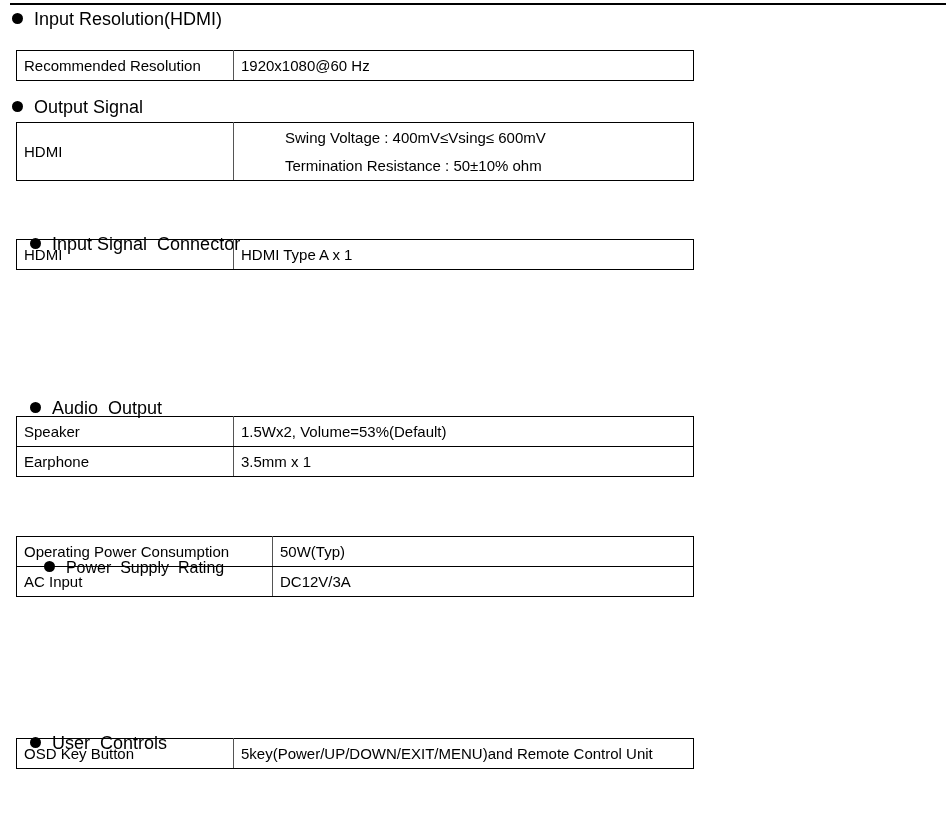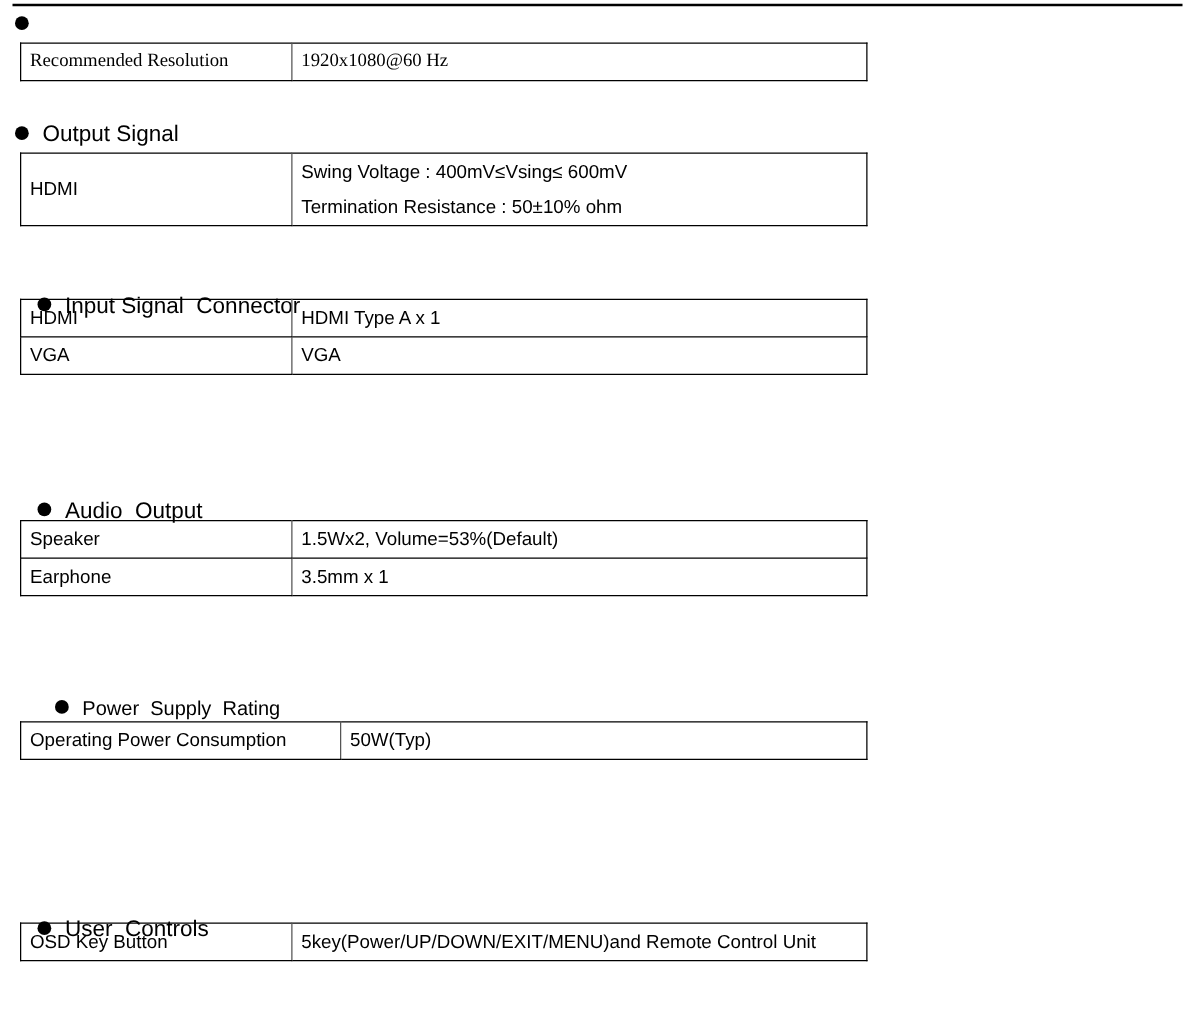"Input Resolution(HDMI)" span { html: none -> <span>Input Resolution(HDMI)</span> }
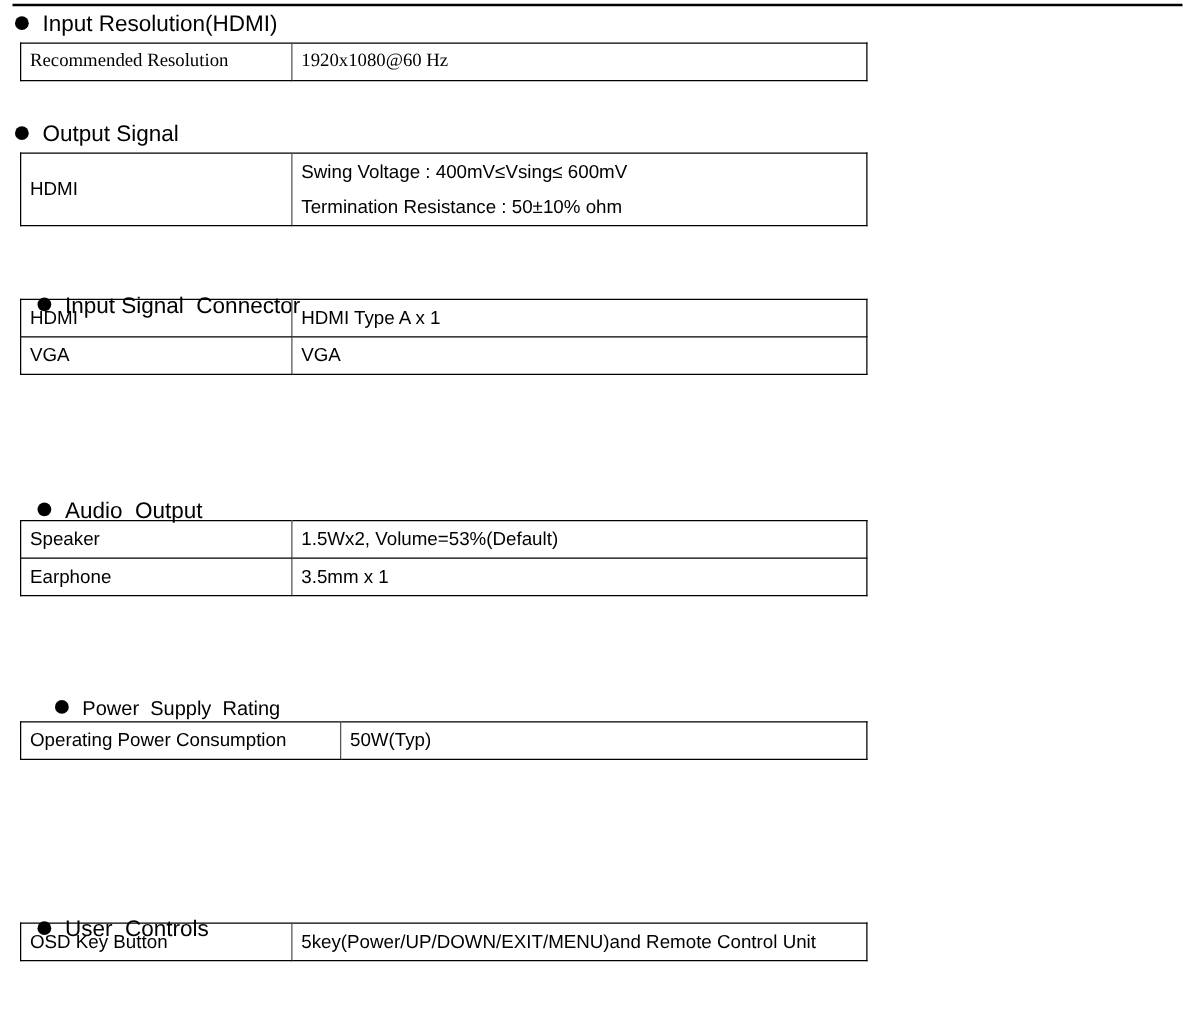"Recommended Resolution" table.spec { font-family: Liberation Serif, serif -> none; top: 34px -> 50px }
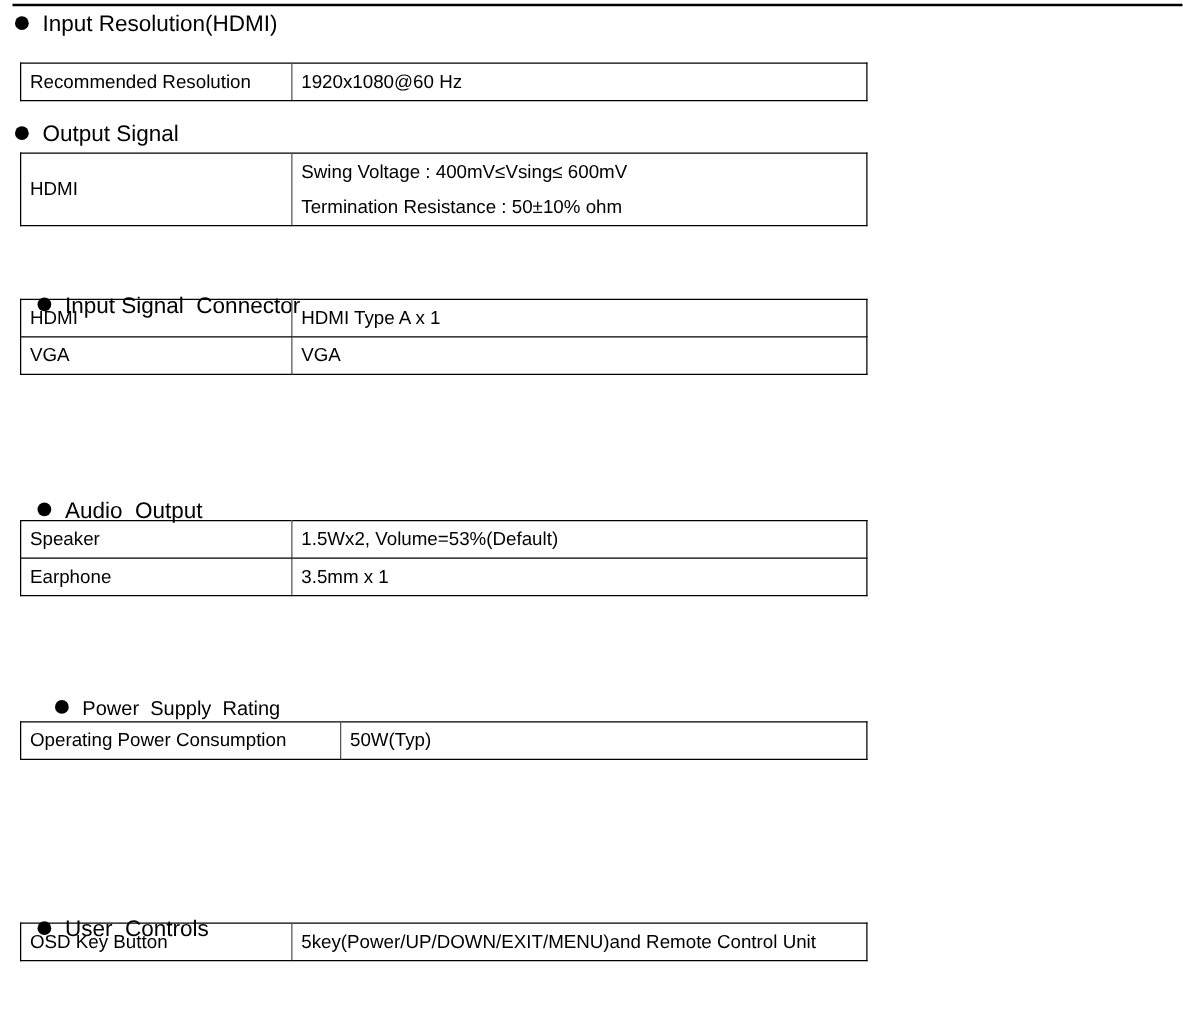"Swing Voltage : 400mV≤Vsing≤ 600mV" .spec td.multi div { margin-left: none -> 44px }
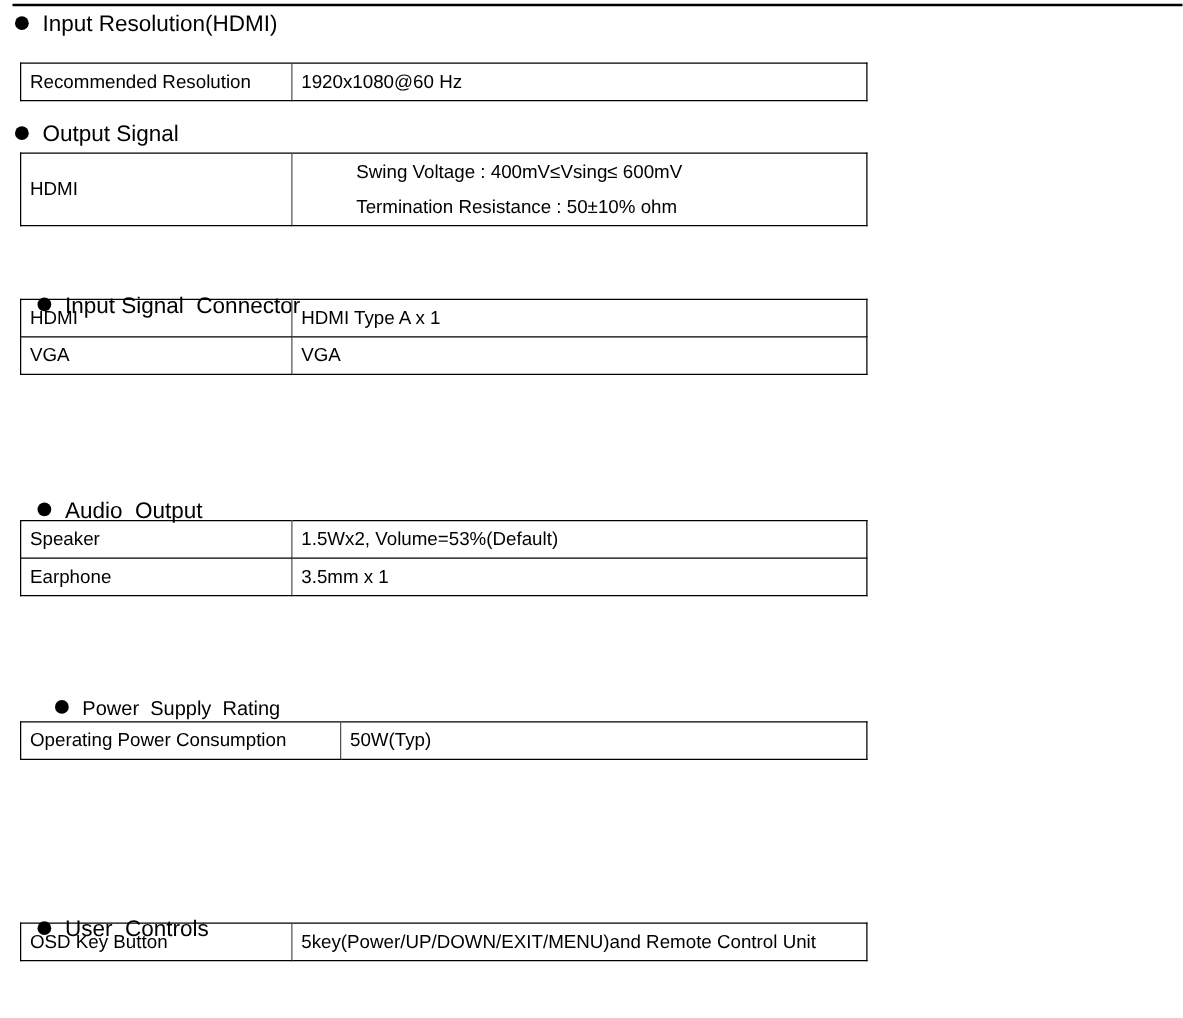"VGA" tr { html: <tr> <td>VGA</td> <td>VGA</td> </tr> -> none }
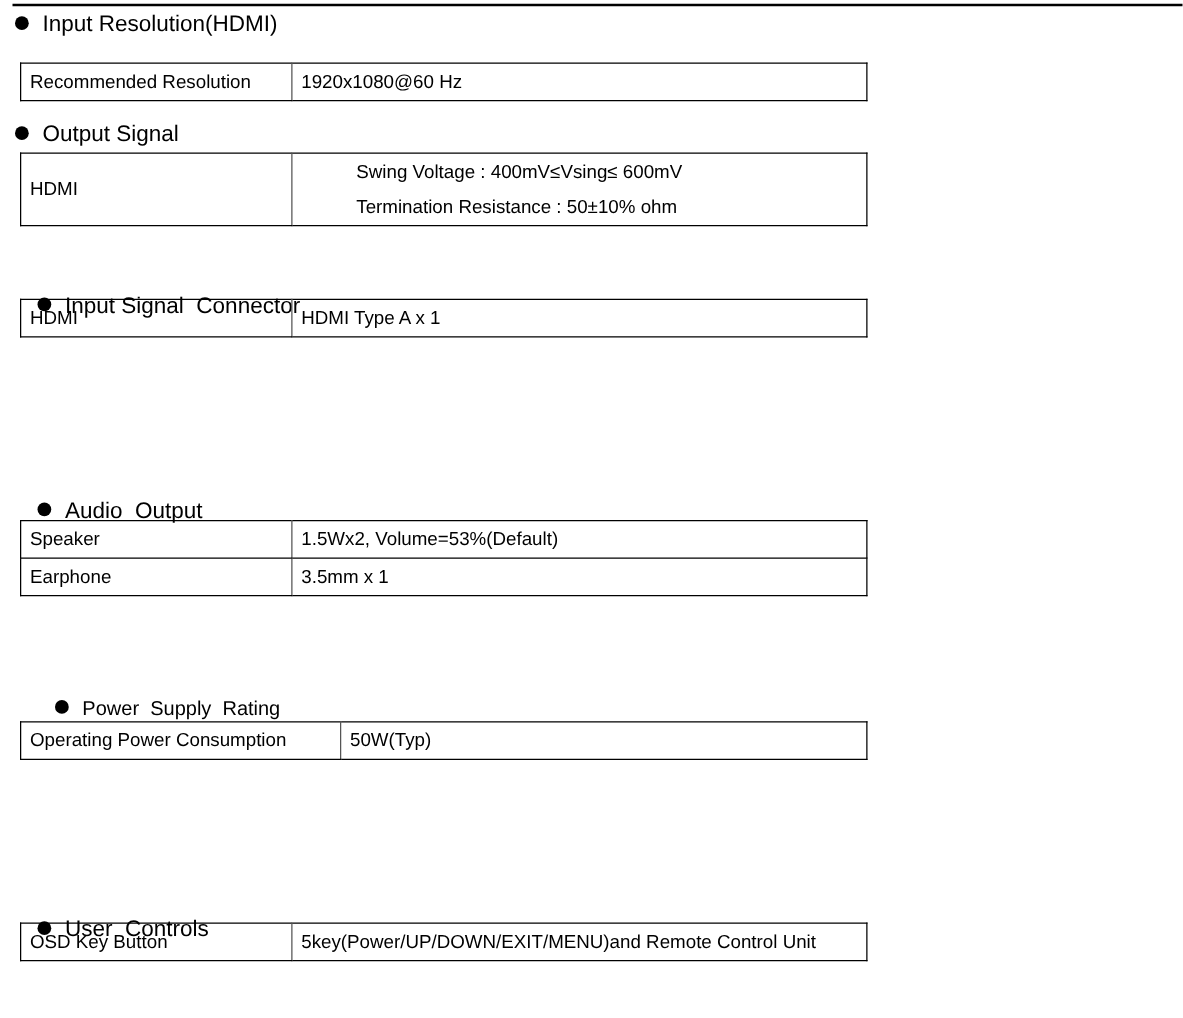"Operating Power Consumption" table.spec { top: 577px -> 536px }
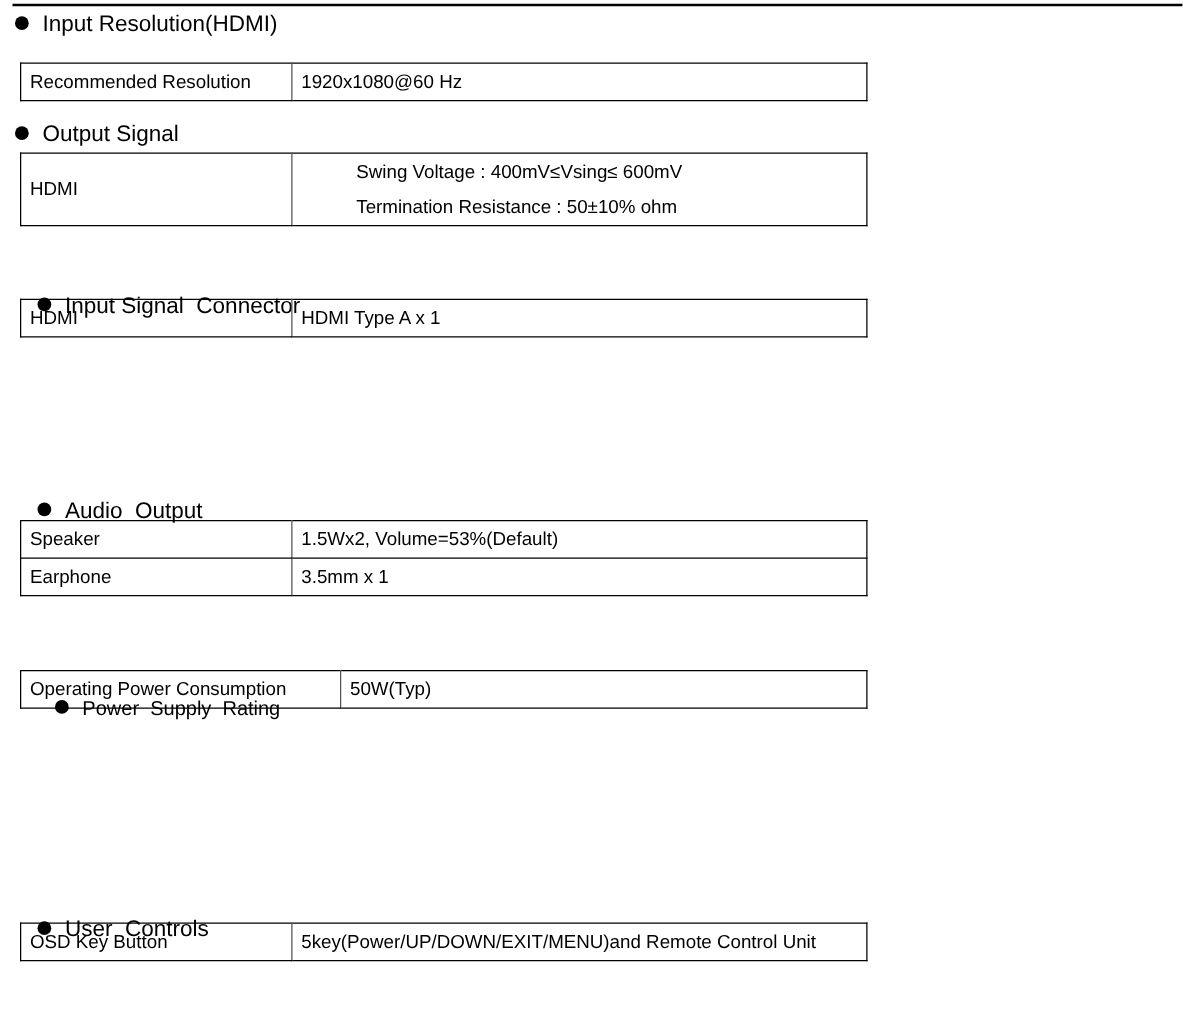"AC Input" tr { html: none -> <tr> <td>AC Input</td> <td>DC12V/3A</td> </tr> }
